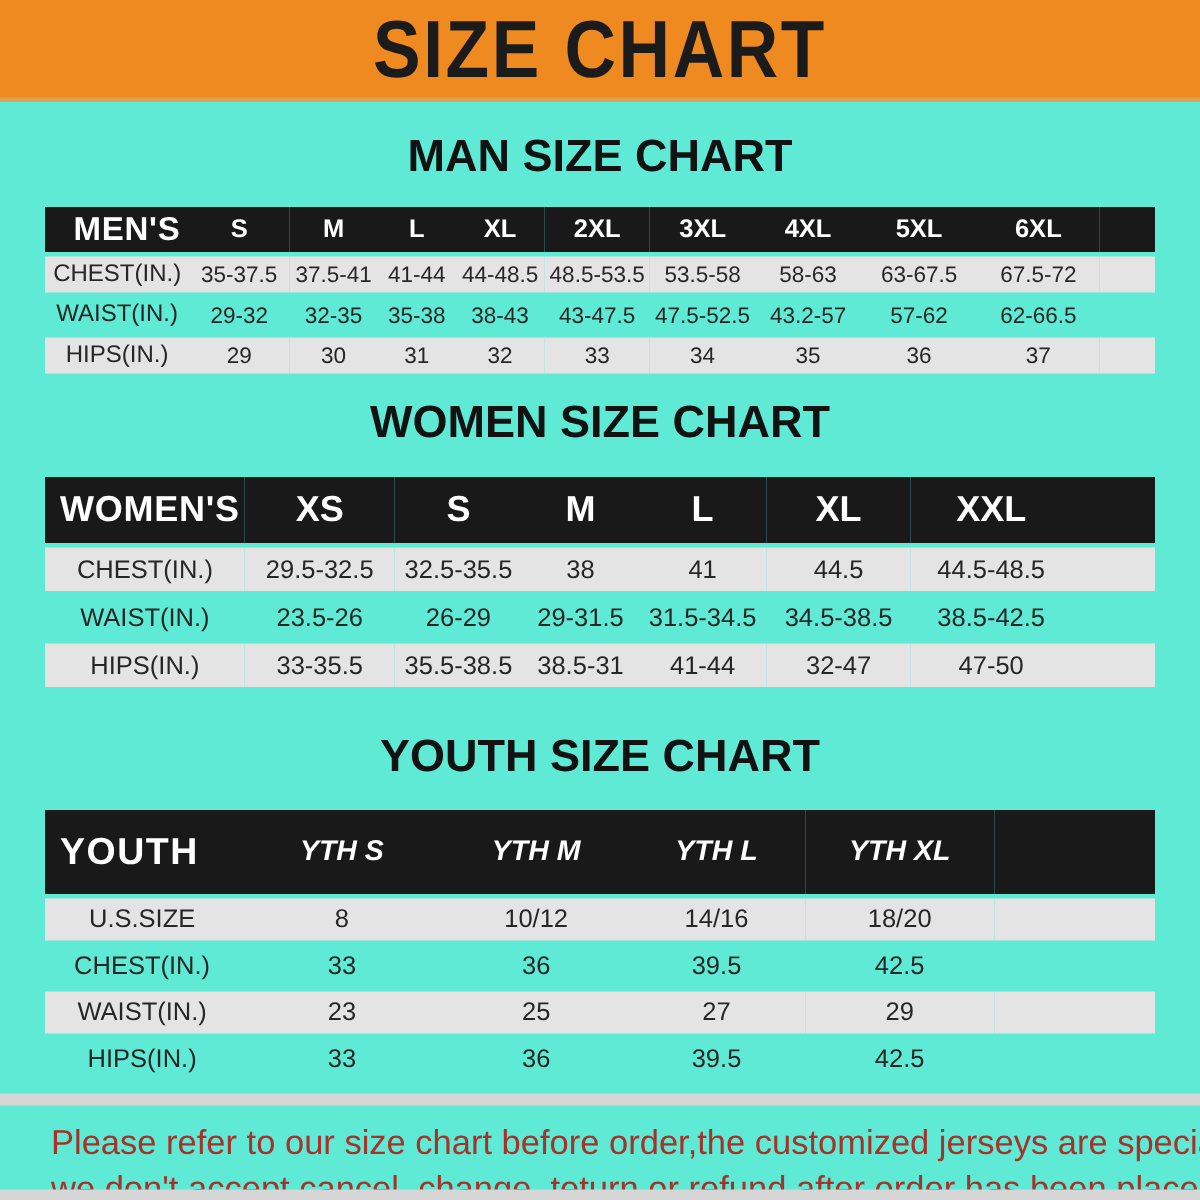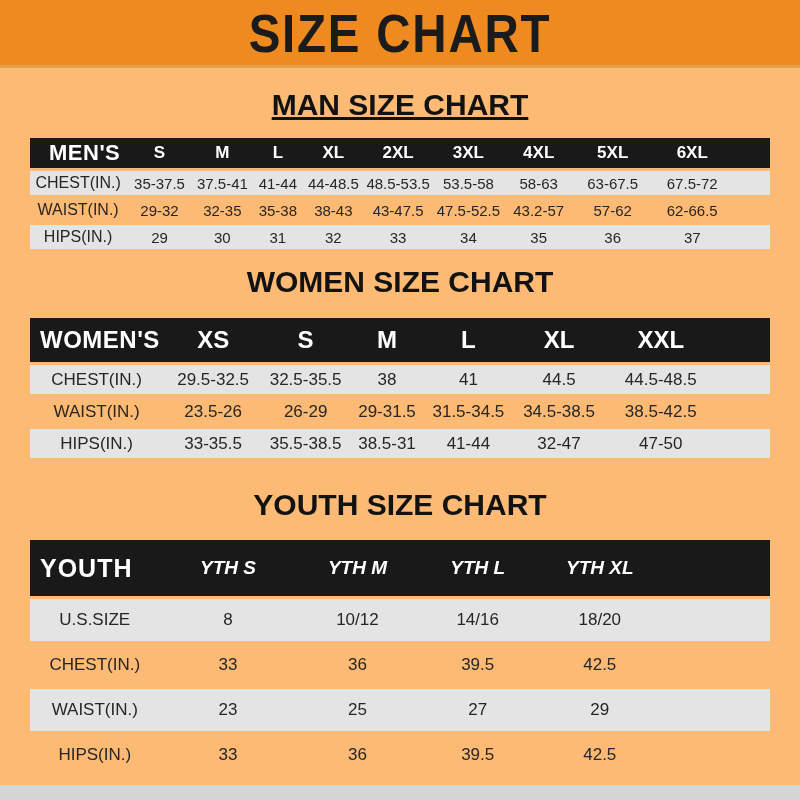"SIZE CHART" .page { background: #fdba74 -> #5eead4 }
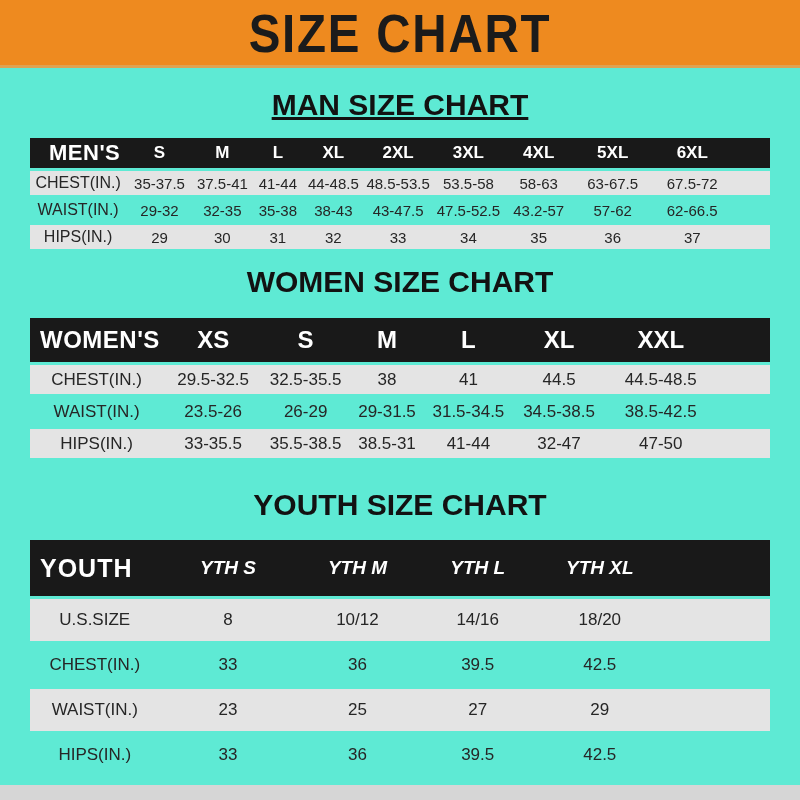"MAN SIZE CHART" .title-men { text-decoration: underline -> none }
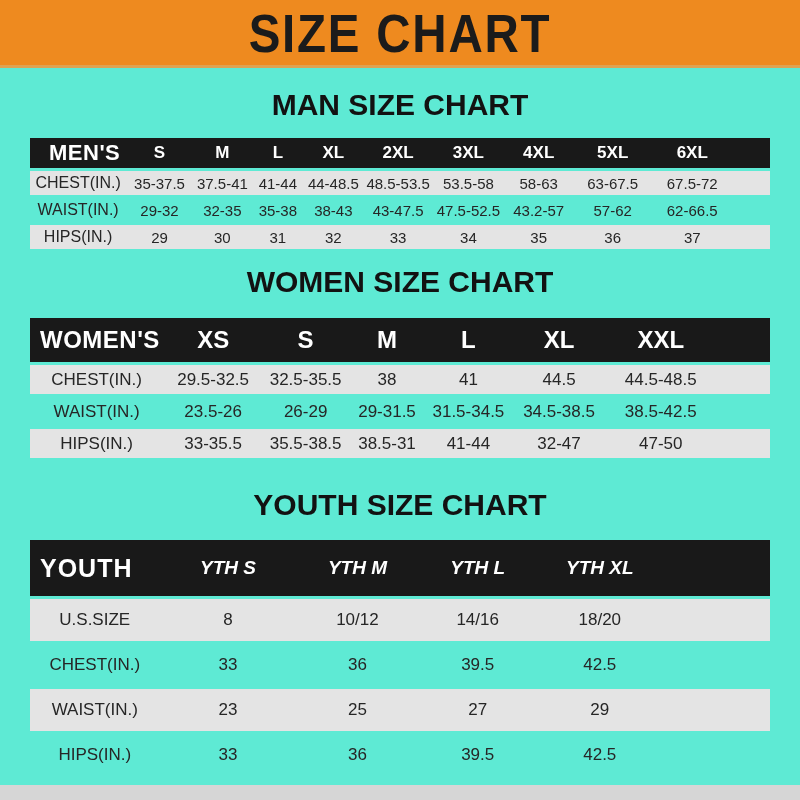"U.S.SIZE" .sec2 tbody tr { height: 42px -> 28px }
